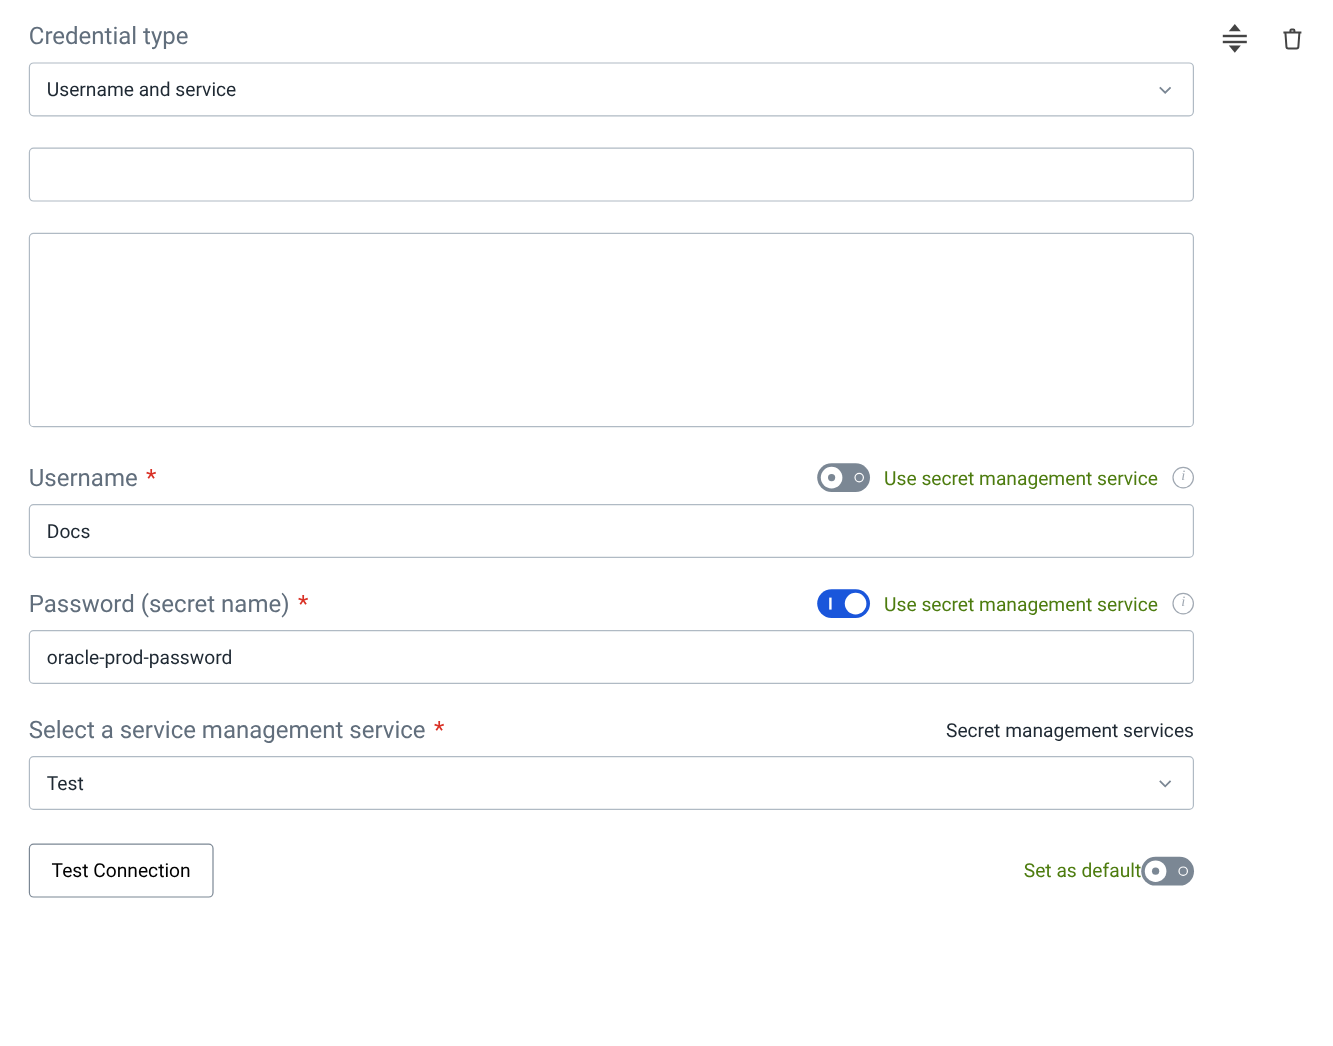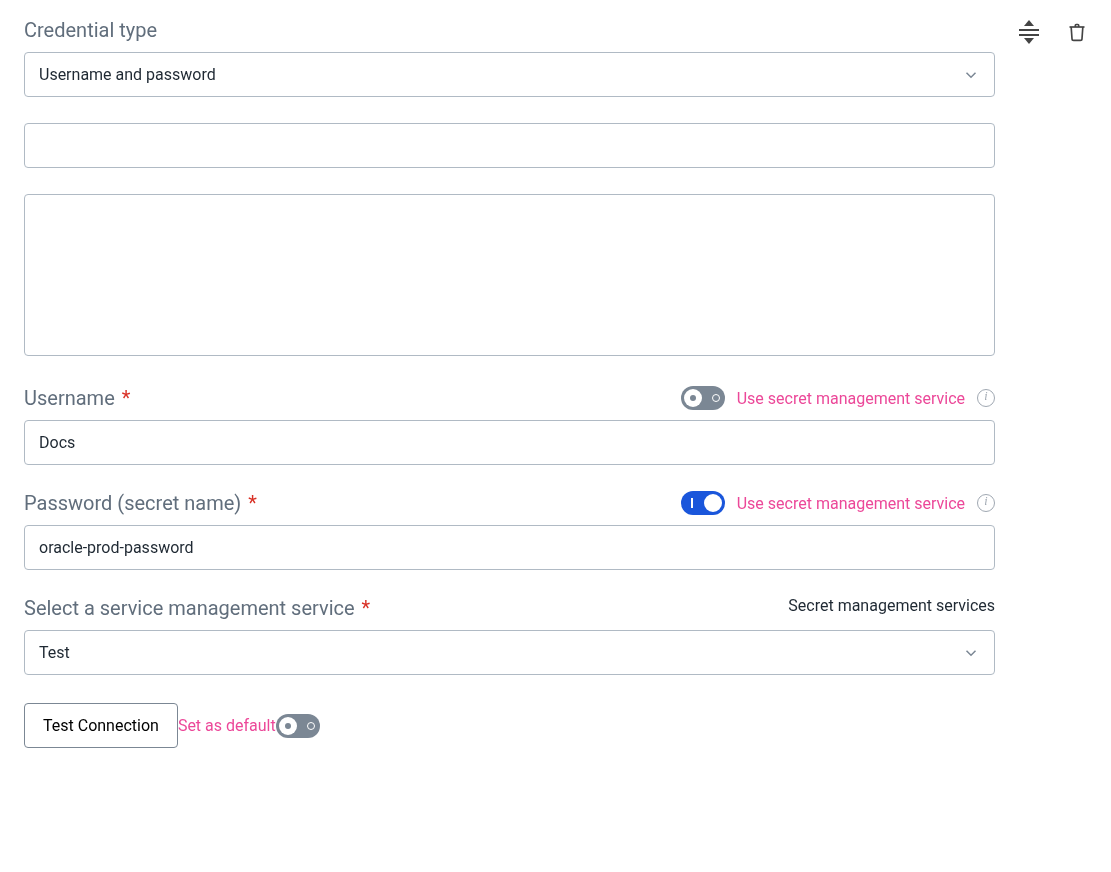"Username and password" span { text: password -> service }
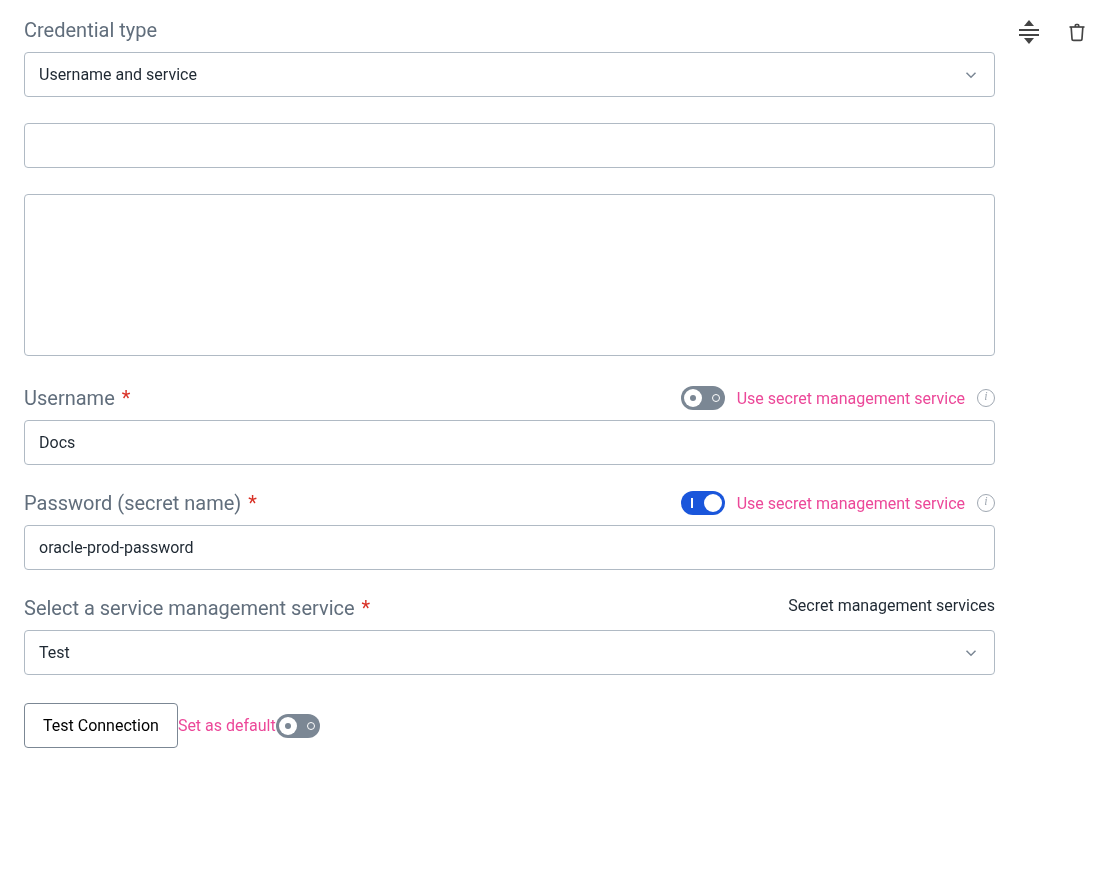"Username *" .label-row { align-items: flex-start -> center }
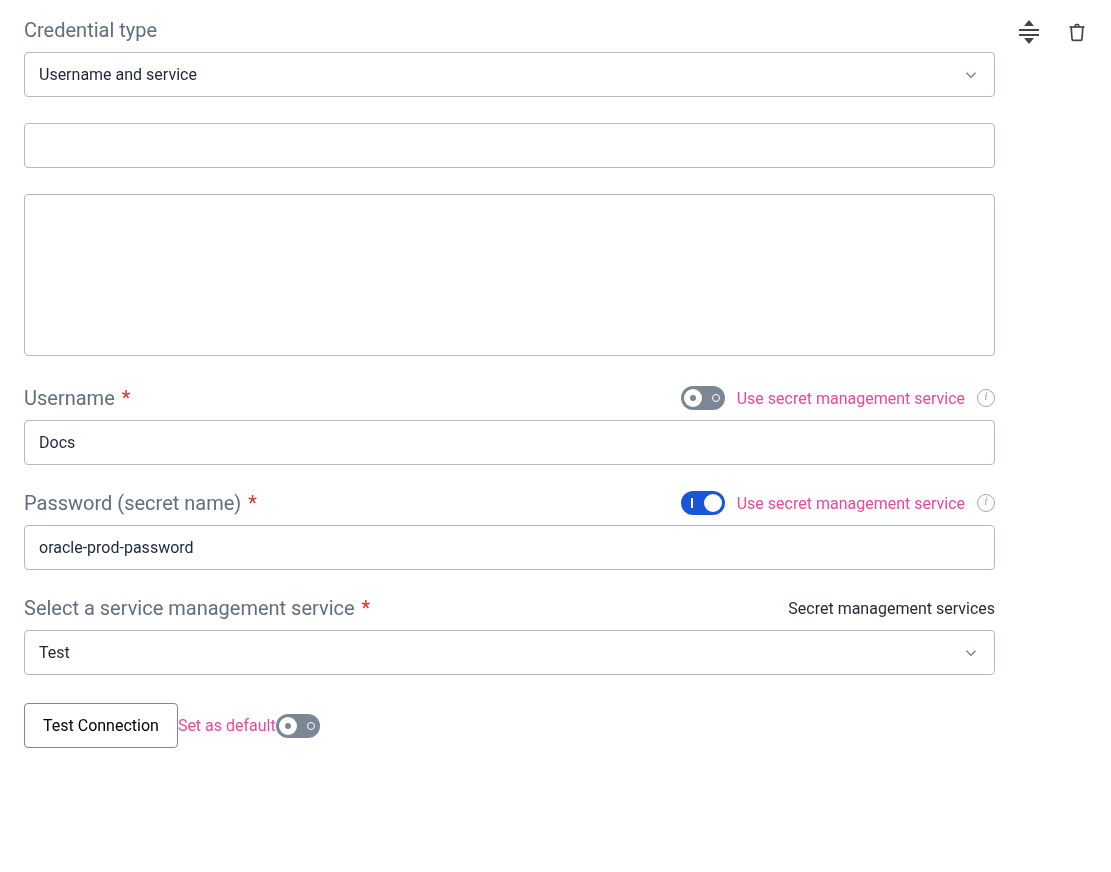"Use secret management service" .toggle-text { color: #ec4899 -> #4d7c0f }
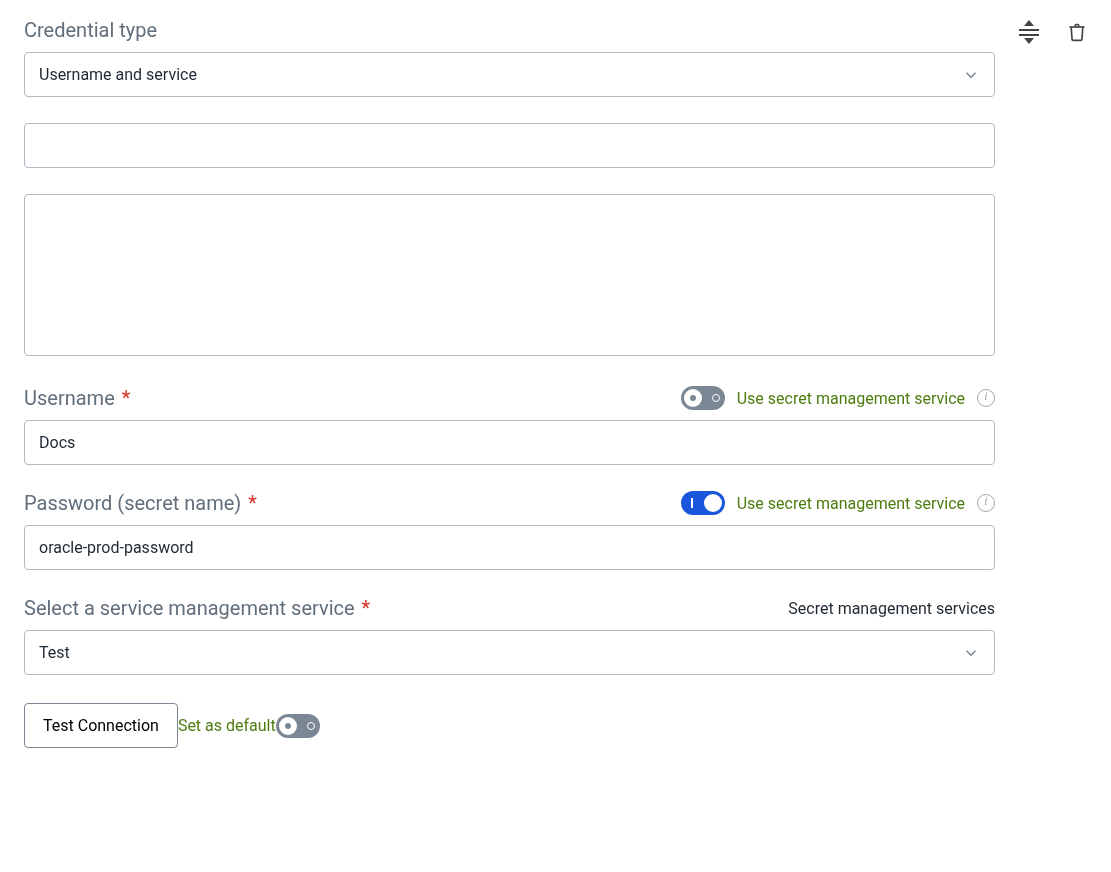"Test Connection" .footer-row { justify-content: none -> space-between }
